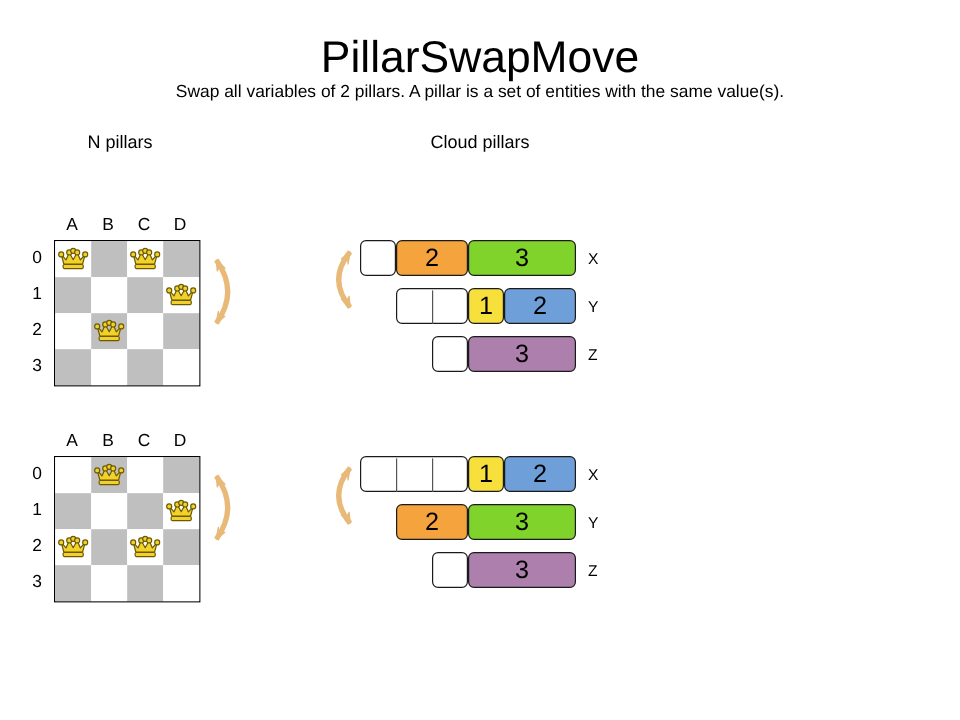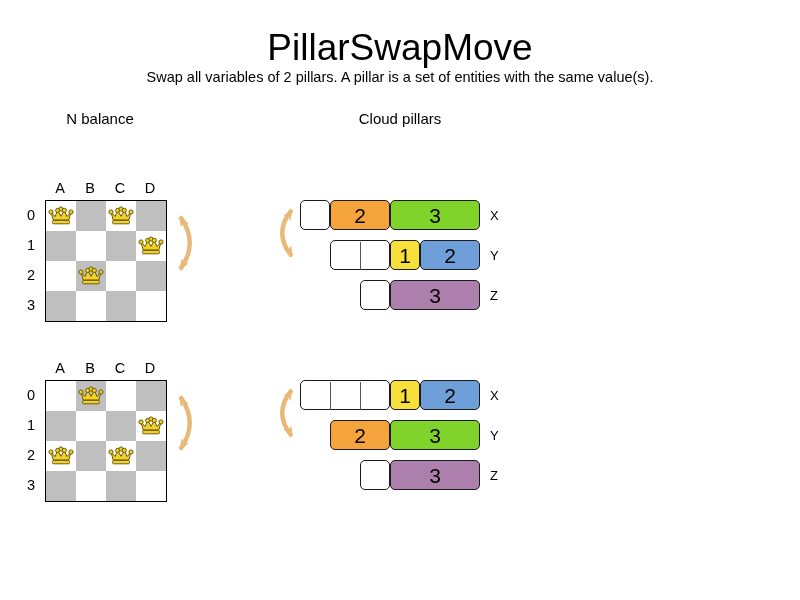"N balance" div.section-heading { text: balance -> pillars }
